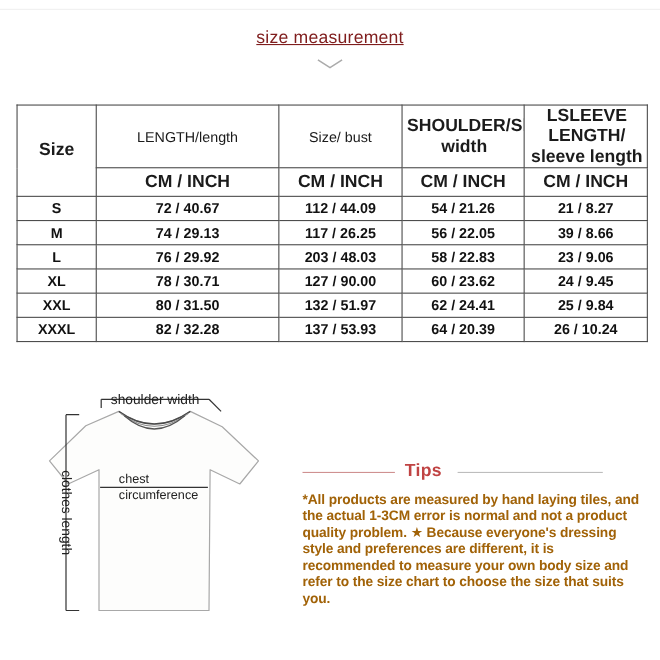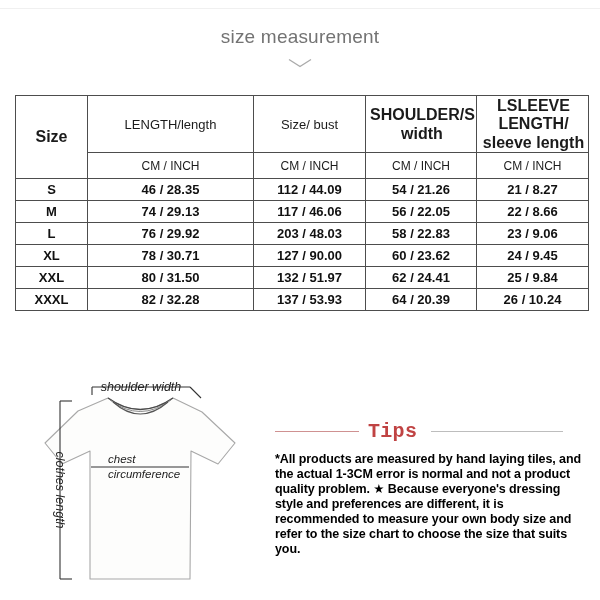"size measurement" .page-title { color: #737373 -> #7f1d1d; font-size: 19px -> 16px; text-decoration: none -> underline }
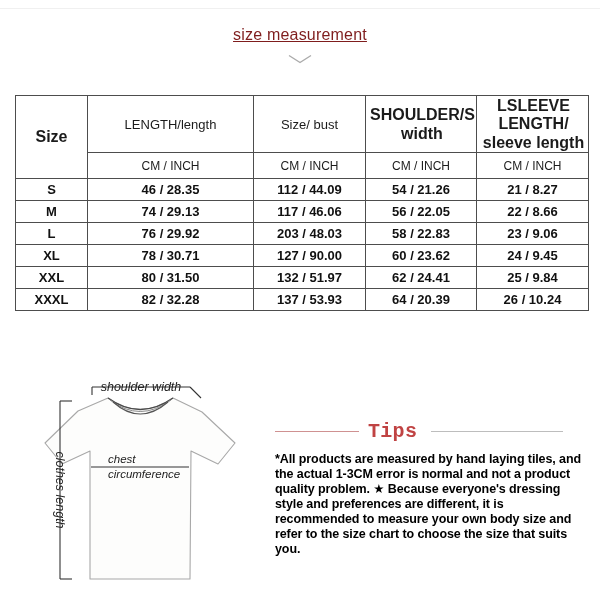"CM / INCH" th.unit { font-size: 12px -> 16px; font-weight: 400 -> 700 }
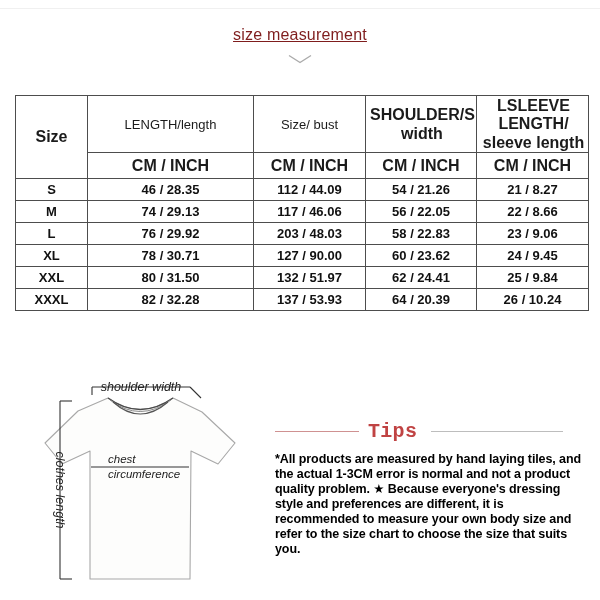"46 / 28.35" td { text: 46 / 28.35 -> 72 / 40.67 }
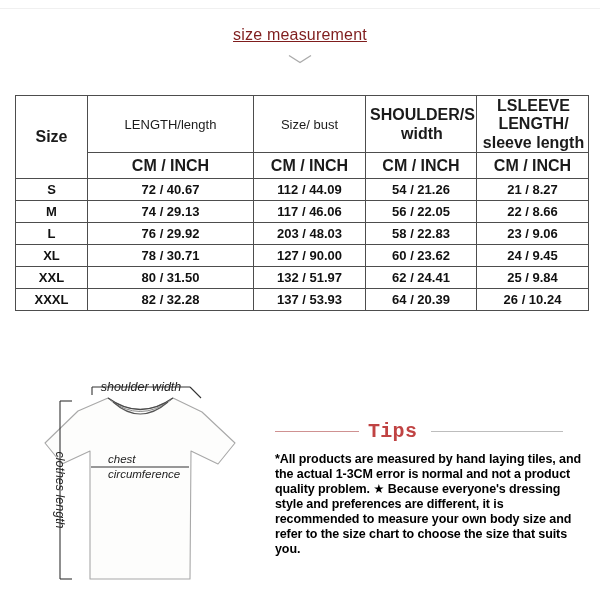"117 / 46.06" td { text: 46.06 -> 26.25 }
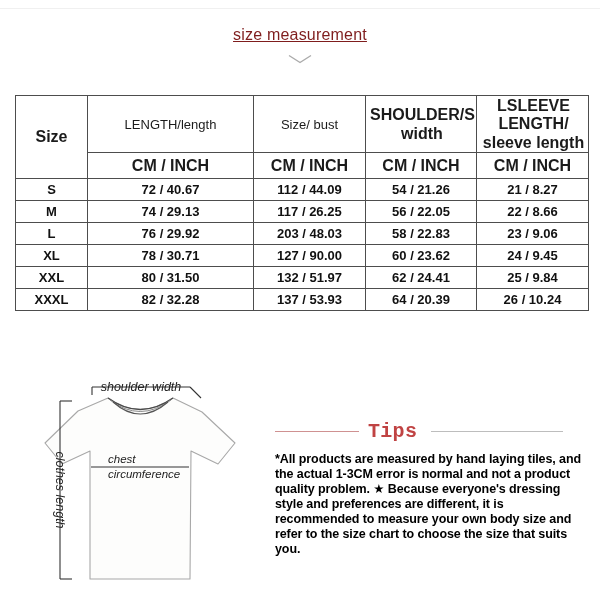"22 / 8.66" td { text: 22 -> 39 }
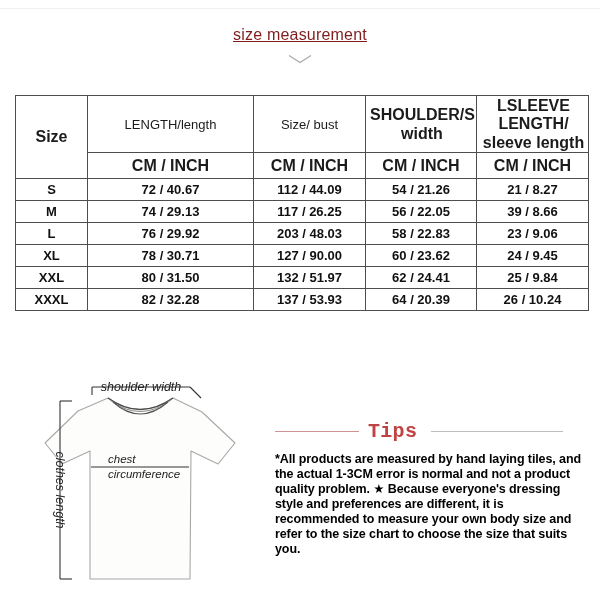"shoulder width" .diagram { font-style: italic -> none; top: 364px -> 340px }
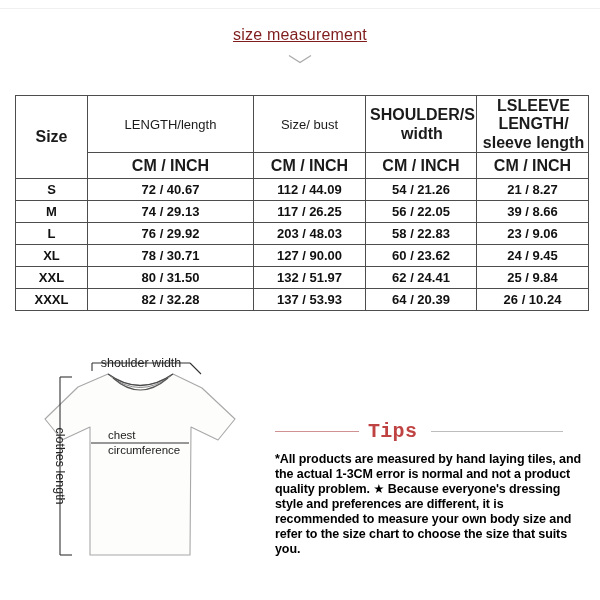"Tips" .tips-title { font-family: Liberation Mono, monospace -> none; font-size: 20px -> 16px }
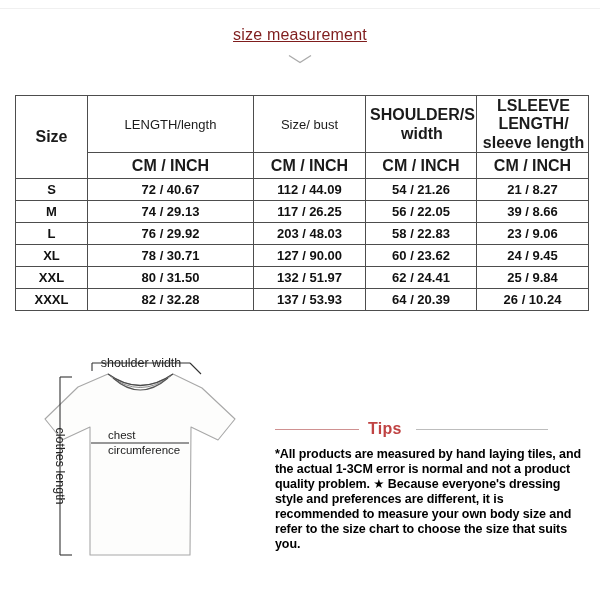"*All products are measured by" .tips-body { color: #000000 -> #a16207 }
